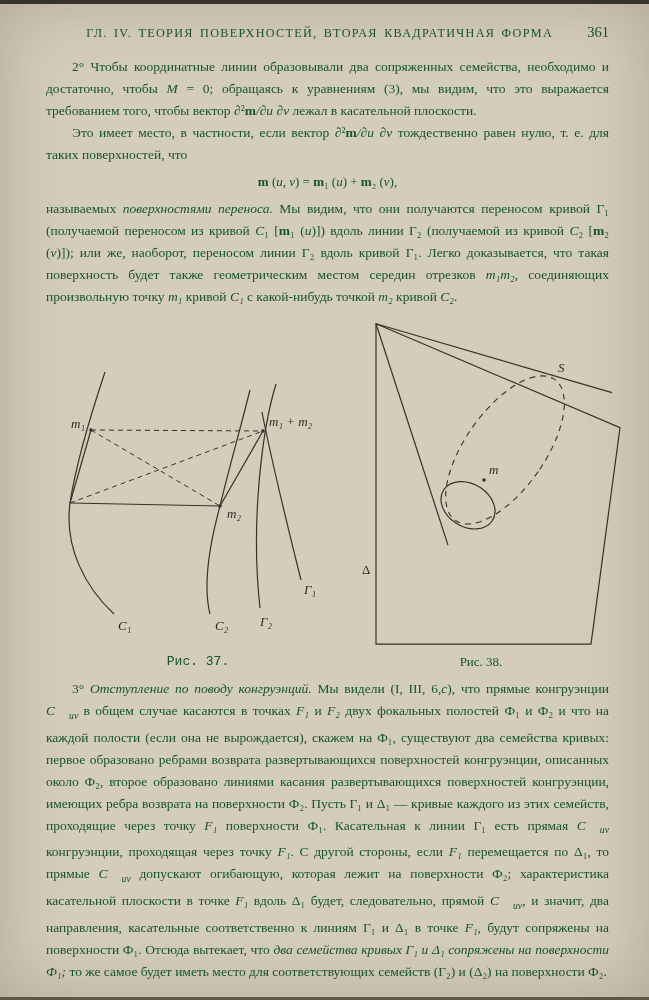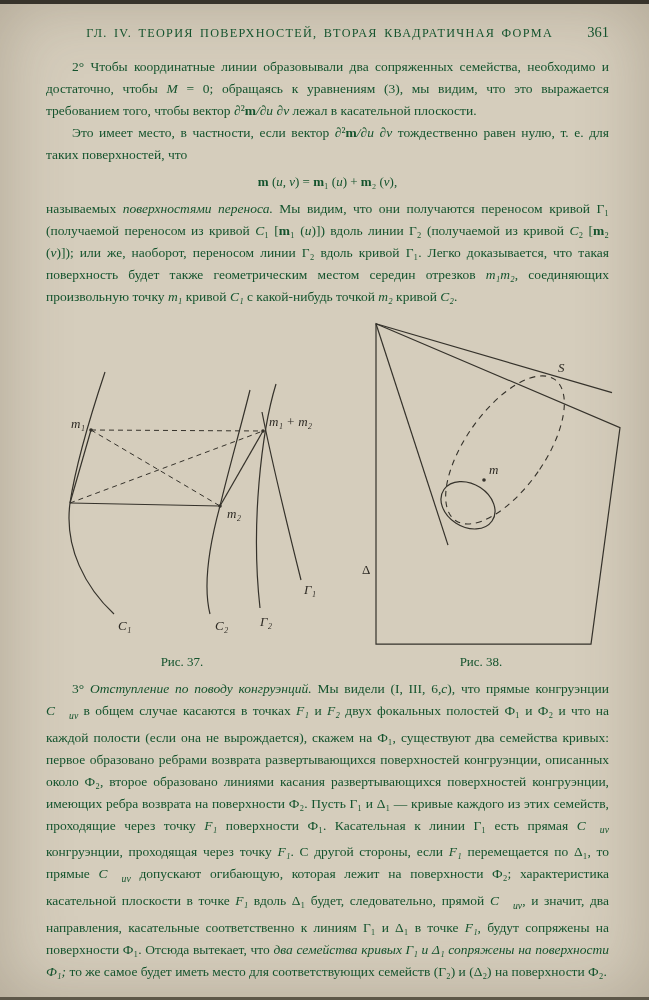"Рис. 37." .cap37 { font-family: none -> Liberation Mono, monospace; left: 0 -> 16px }
